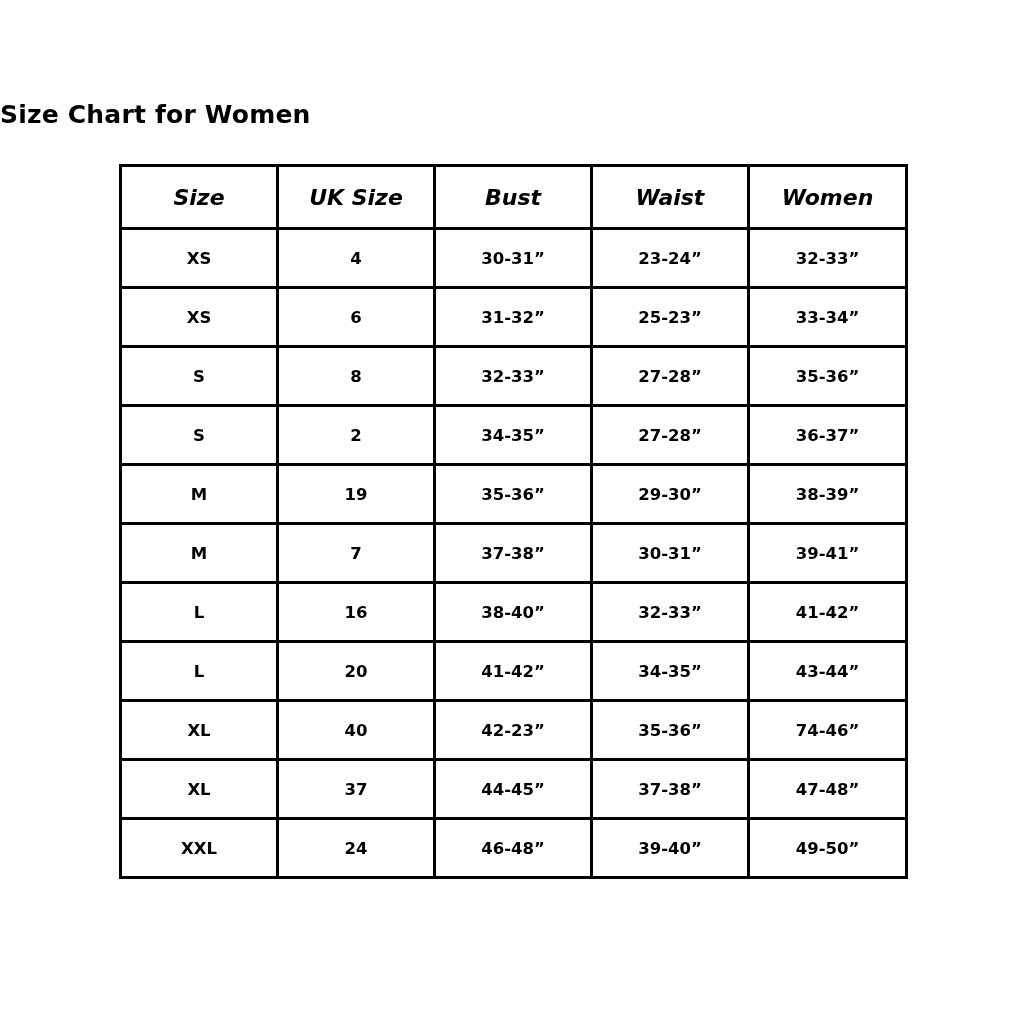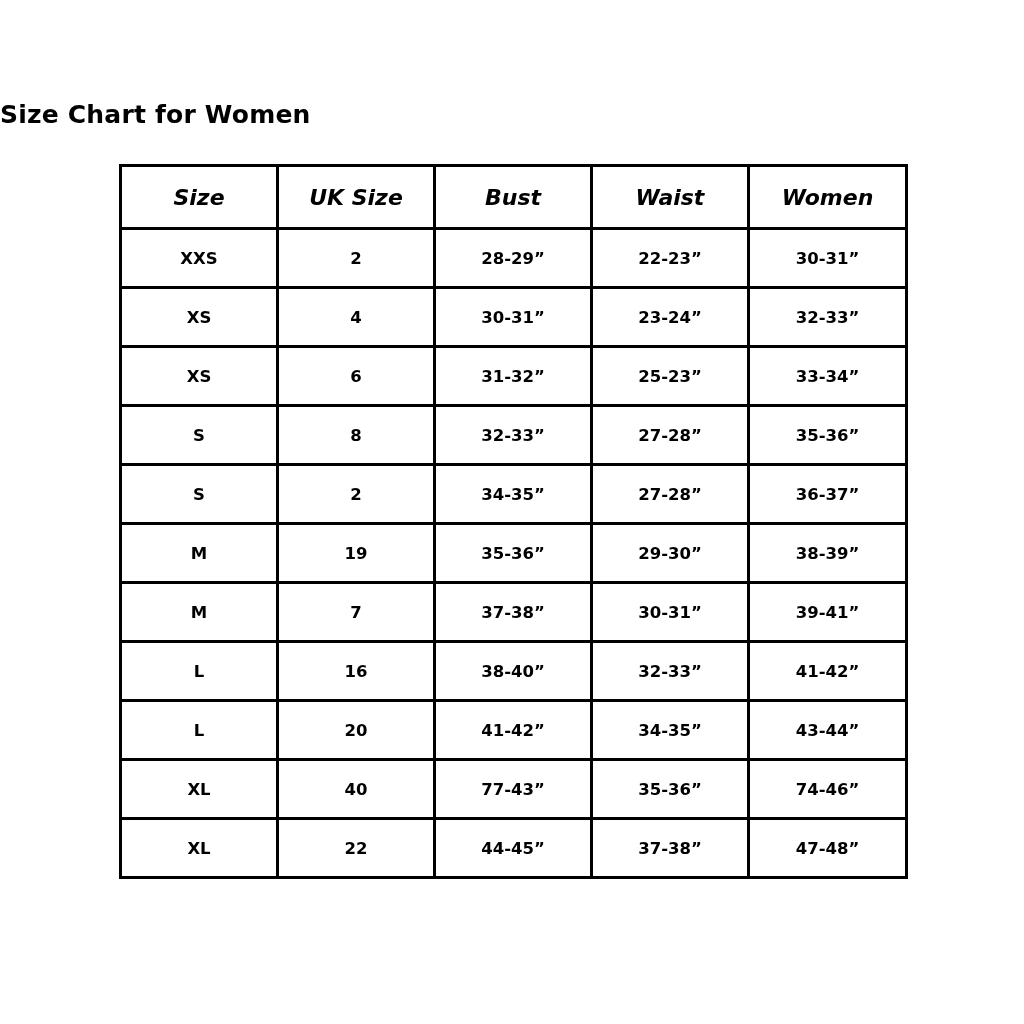"XXS" tr { html: <tr> <td>XXS</td> <td>2</td> <td>28-29”</td> <td>22-23”</td> <td>30-31”</td> </tr> -> none }
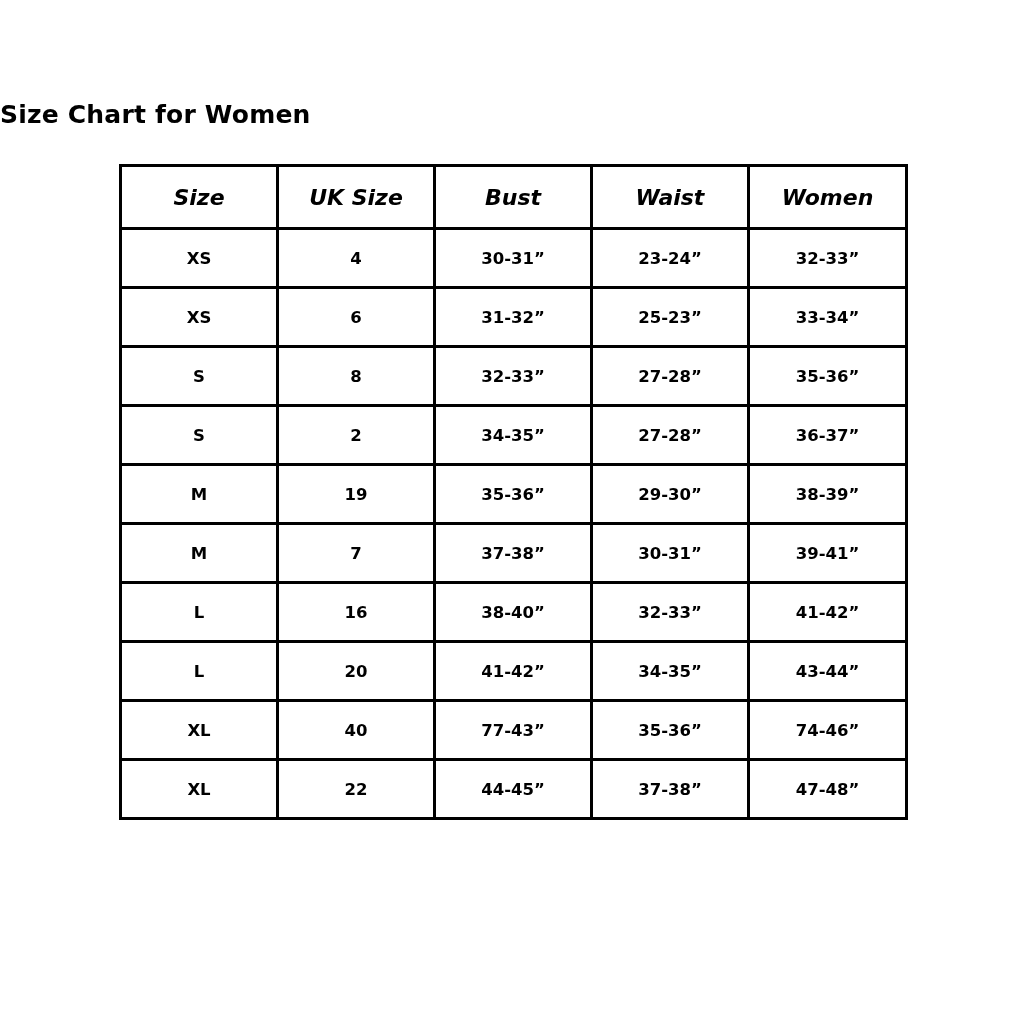"77-43”" td { text: 77-43 -> 42-23 }
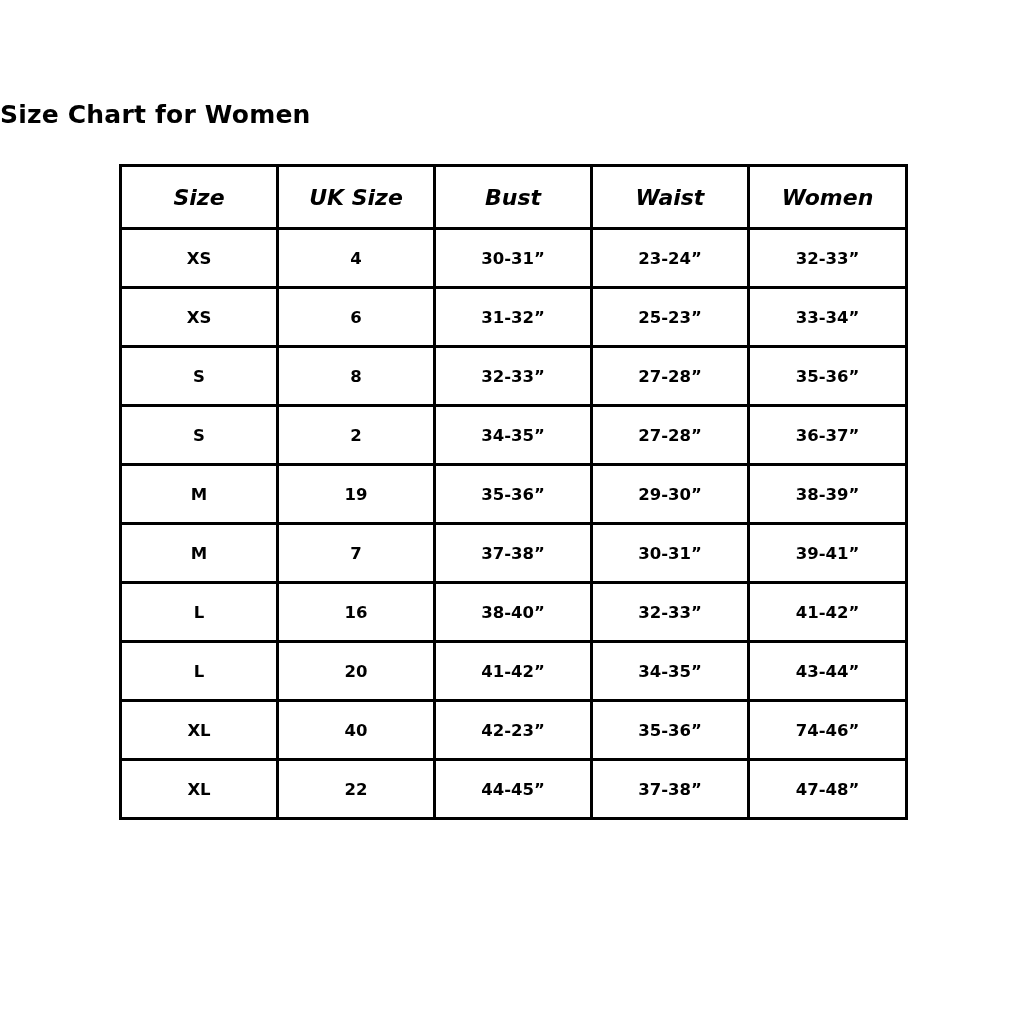"22" td { text: 22 -> 37 }
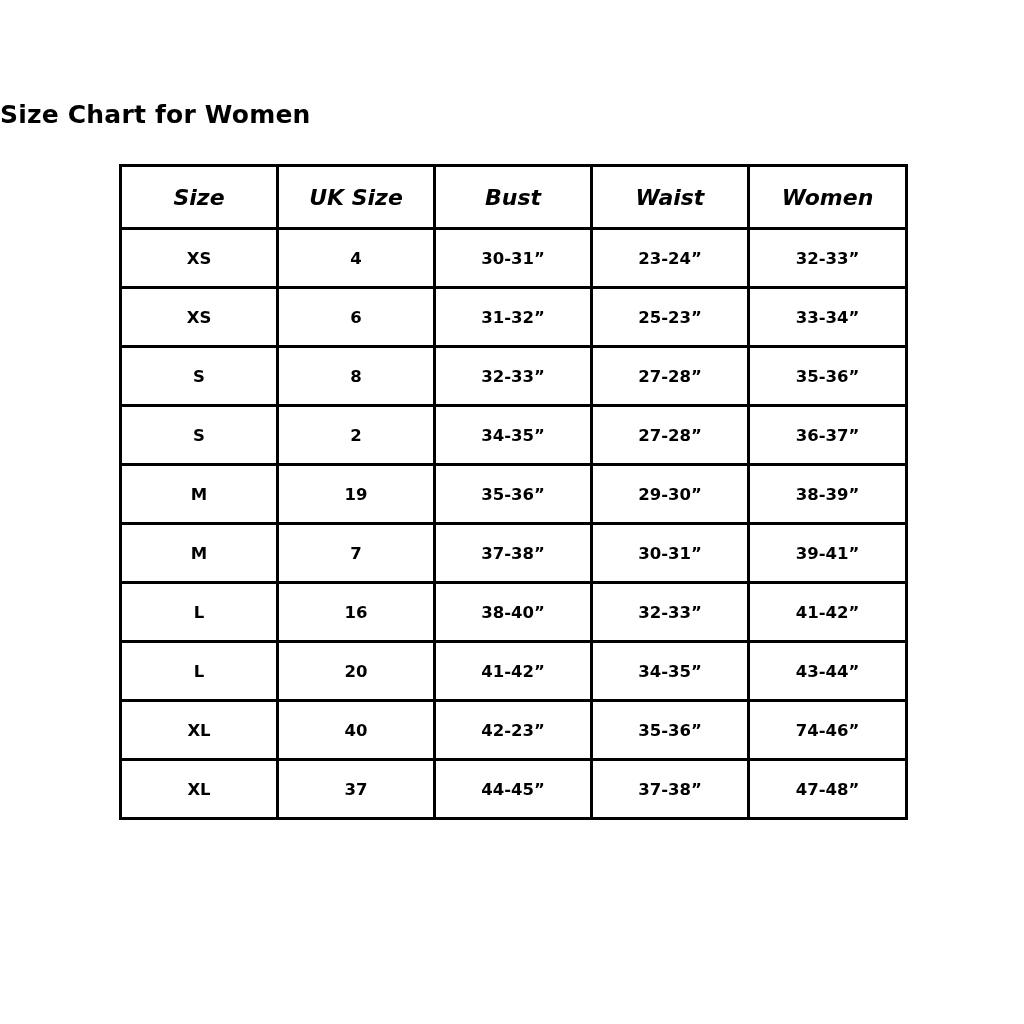"XXL" tr { html: none -> <tr> <td>XXL</td> <td>24</td> <td>46-48”</td> <td>39-40”</td> <td>49-50”</td> </tr> }
